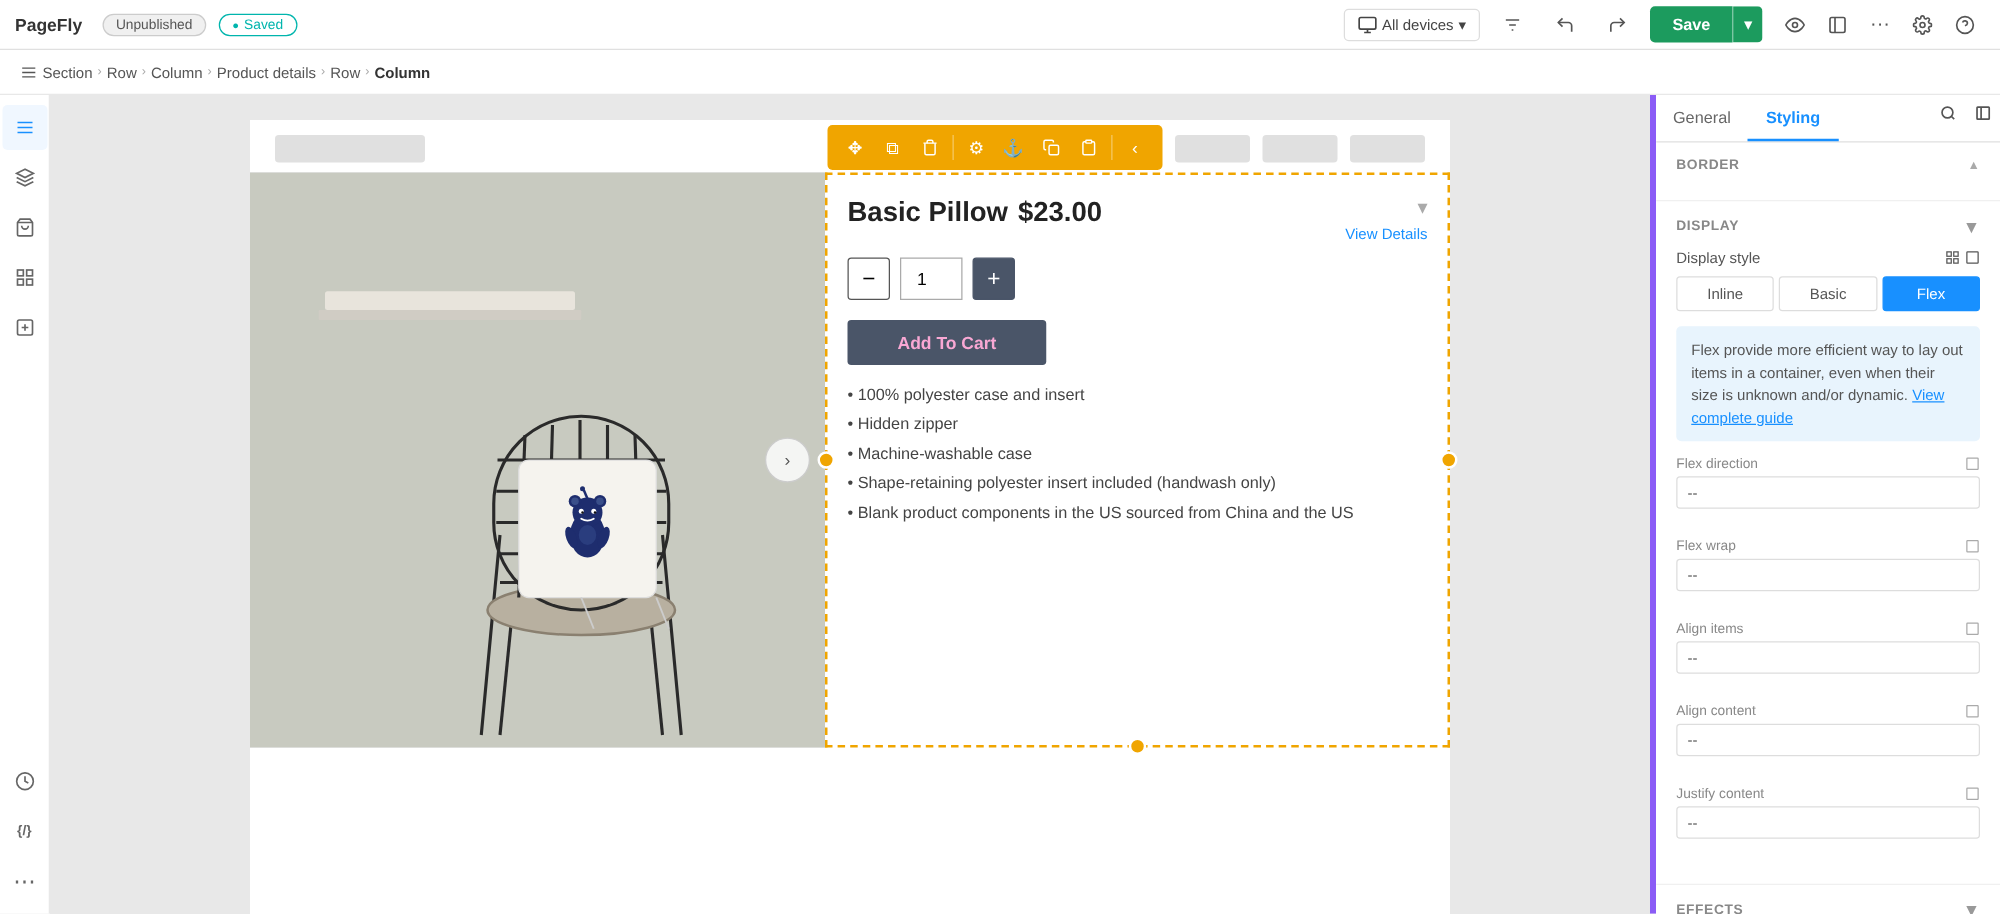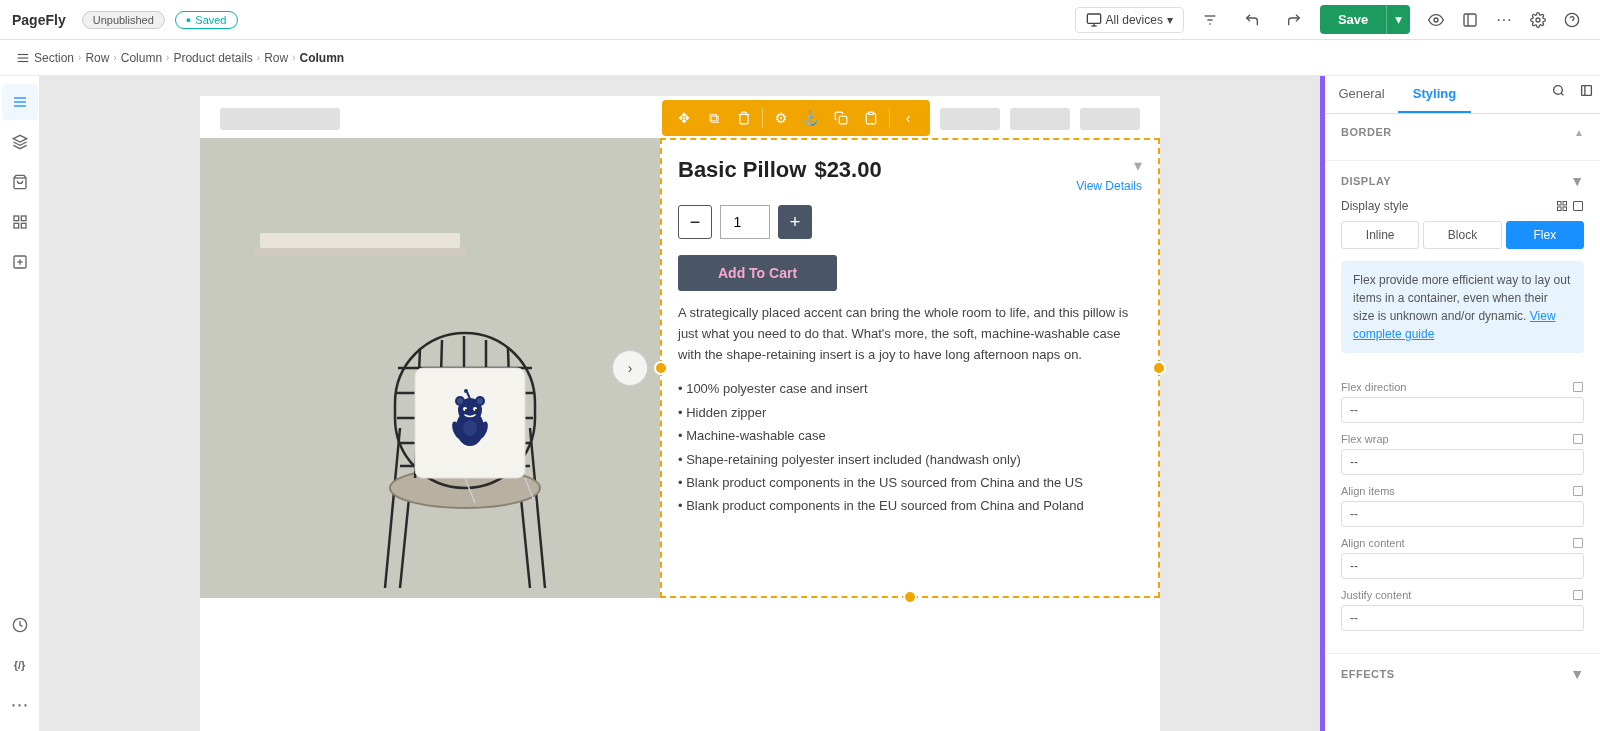"Block" button.ds-btn { text: Block -> Basic }
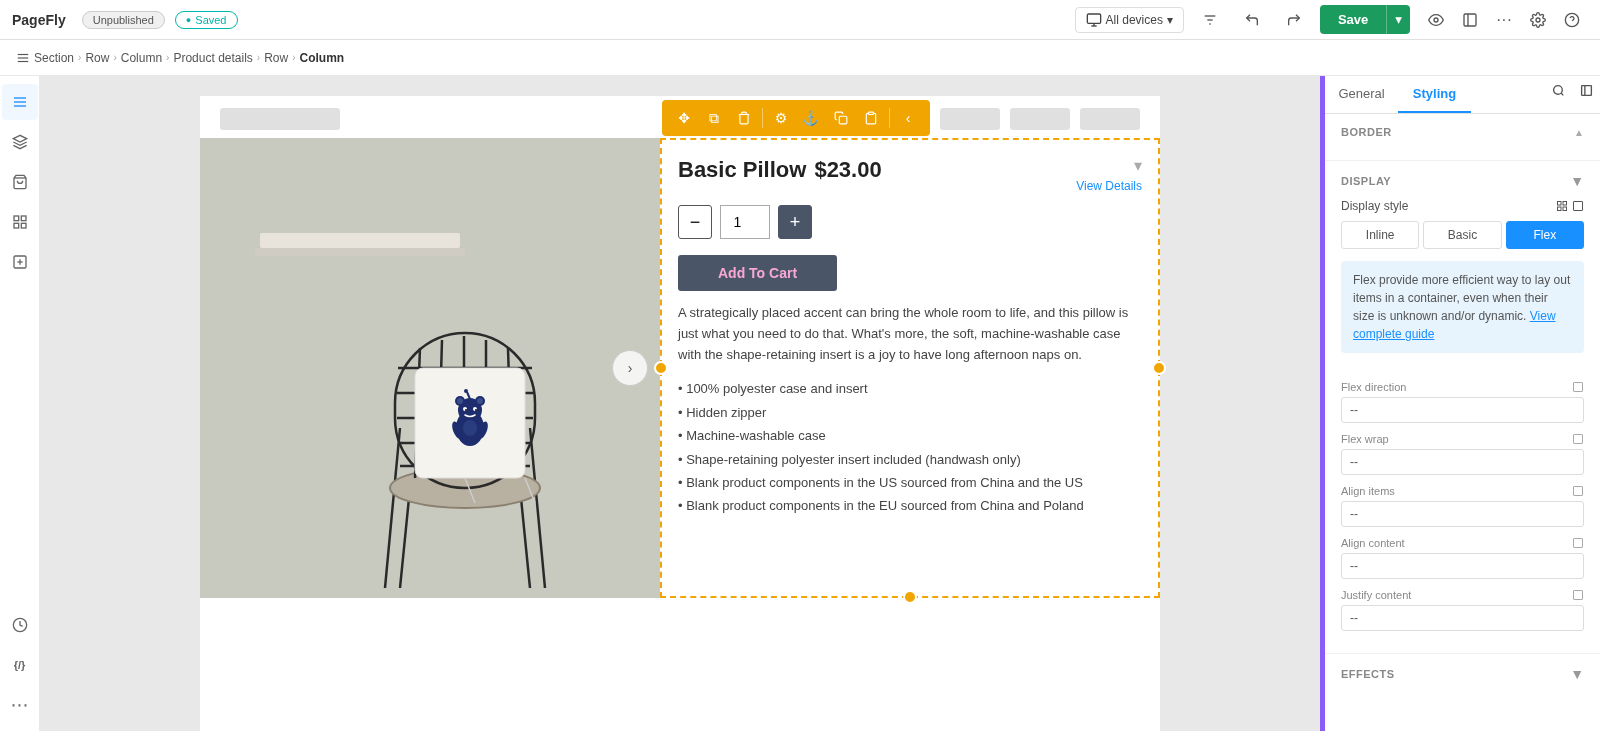"Flex provide more efficient way" .info-box { margin-bottom: 28px -> 12px }
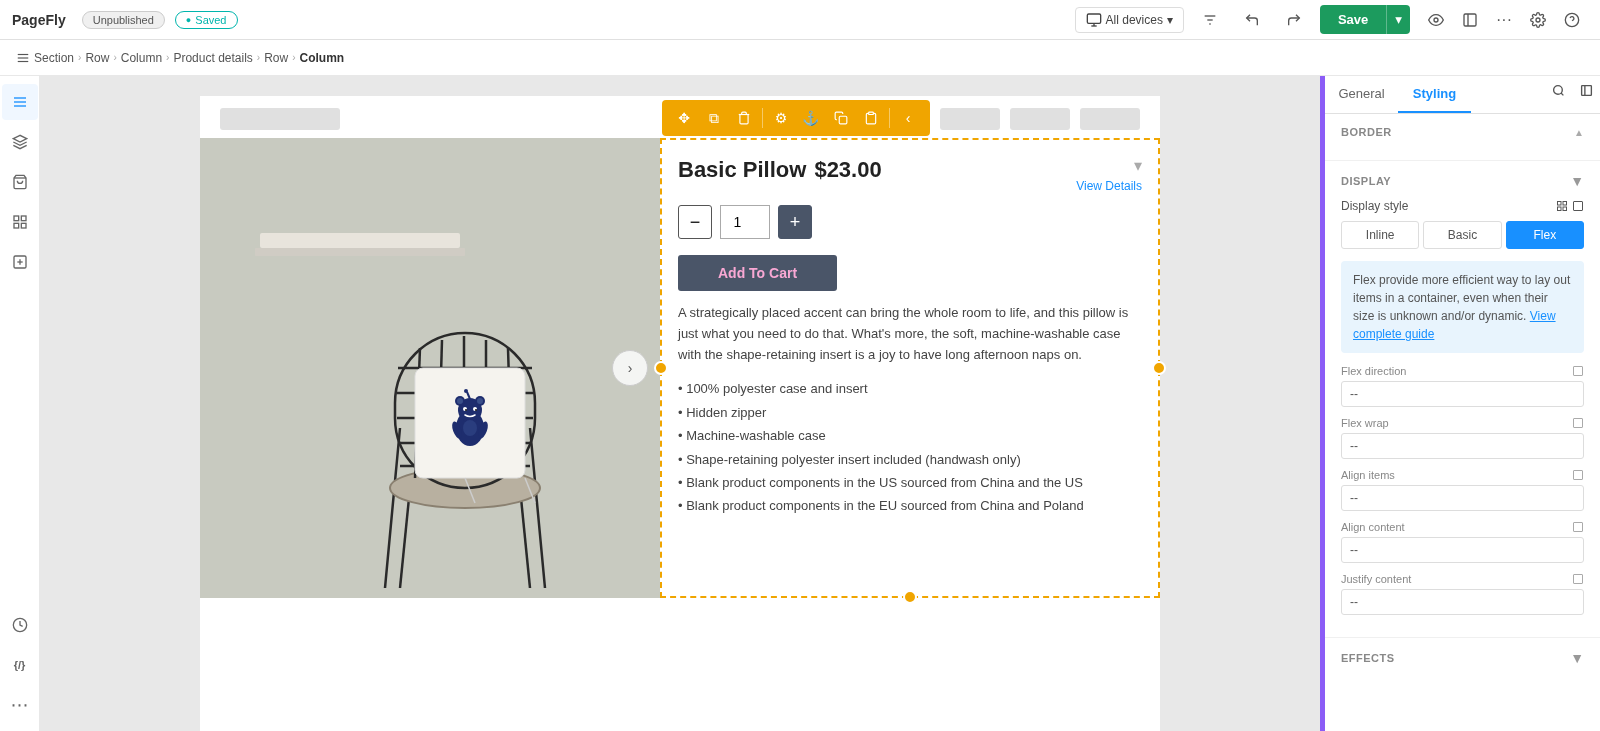"A strategically placed accent can" p.product-desc { html: <p>A strategically placed accent can bring the whole room to life, and this pillow is just what you need to do that. What's more, the soft, machine-washable case with the shape-retaining insert is a joy to have long afternoon naps on.</p> -> none }
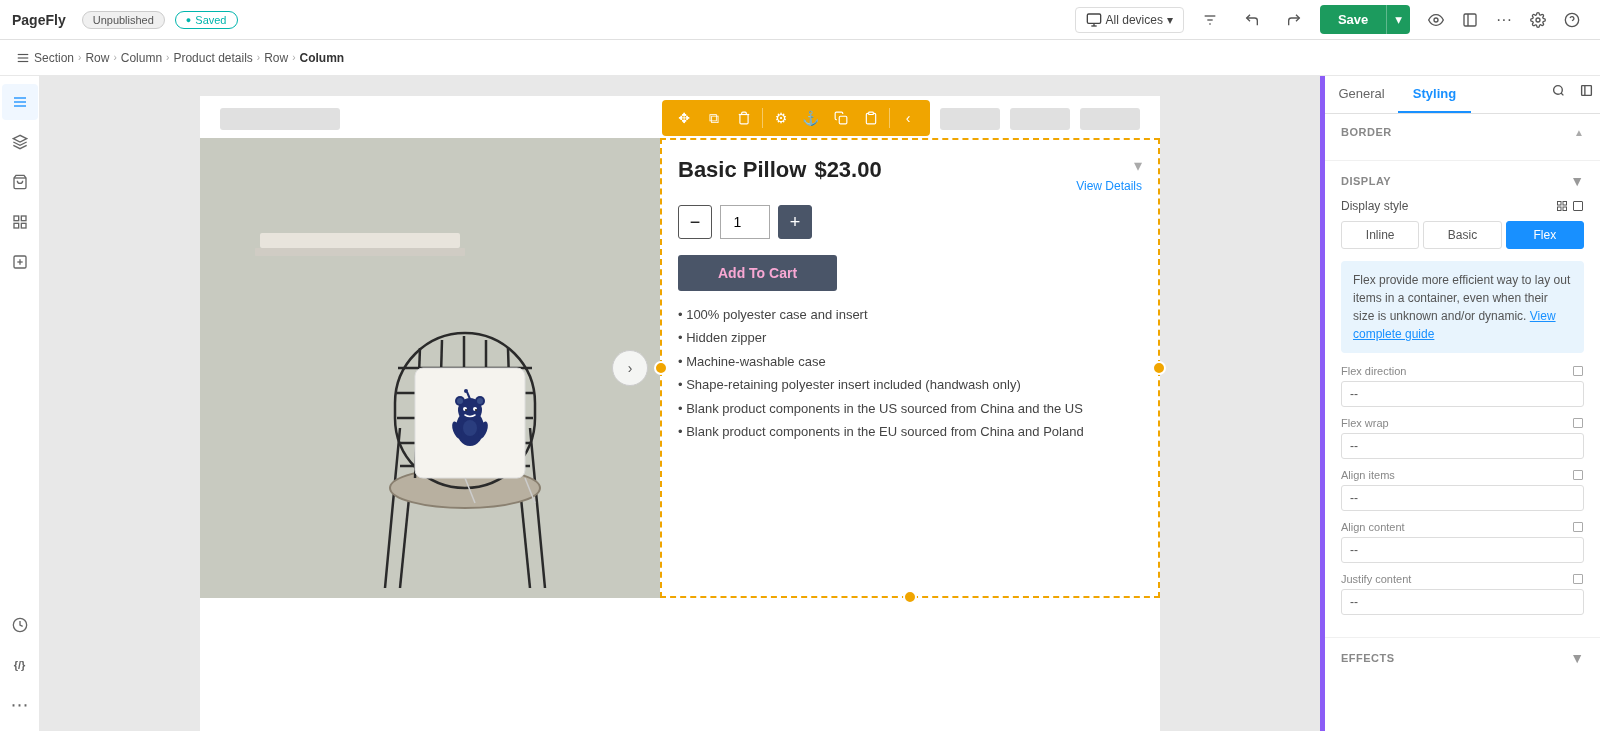"Flex direction" .flex-field { margin-bottom: 10px -> 24px }
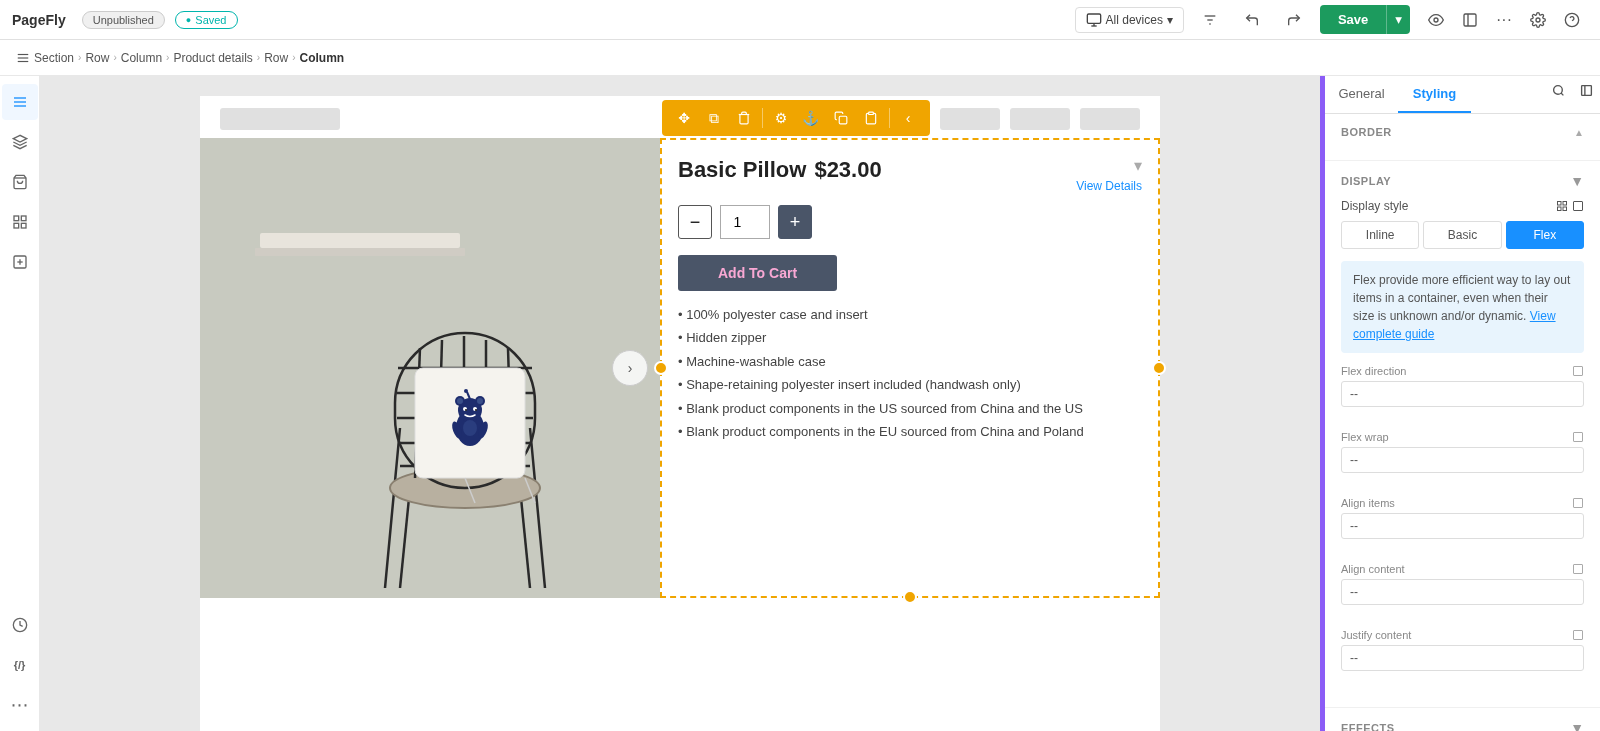"• Blank product components in the EU" p { html: <p>• Blank product components in the EU sourced from China and Poland</p> -> none }
